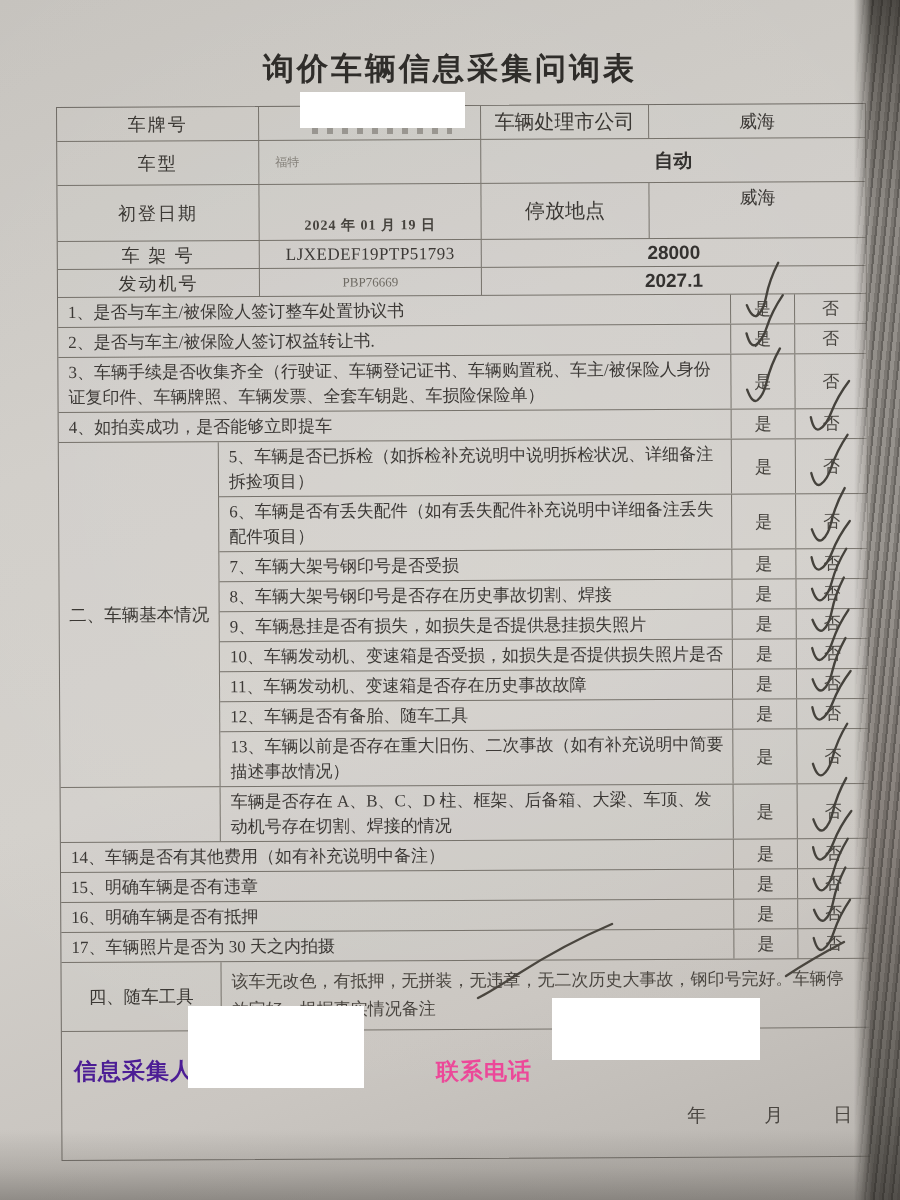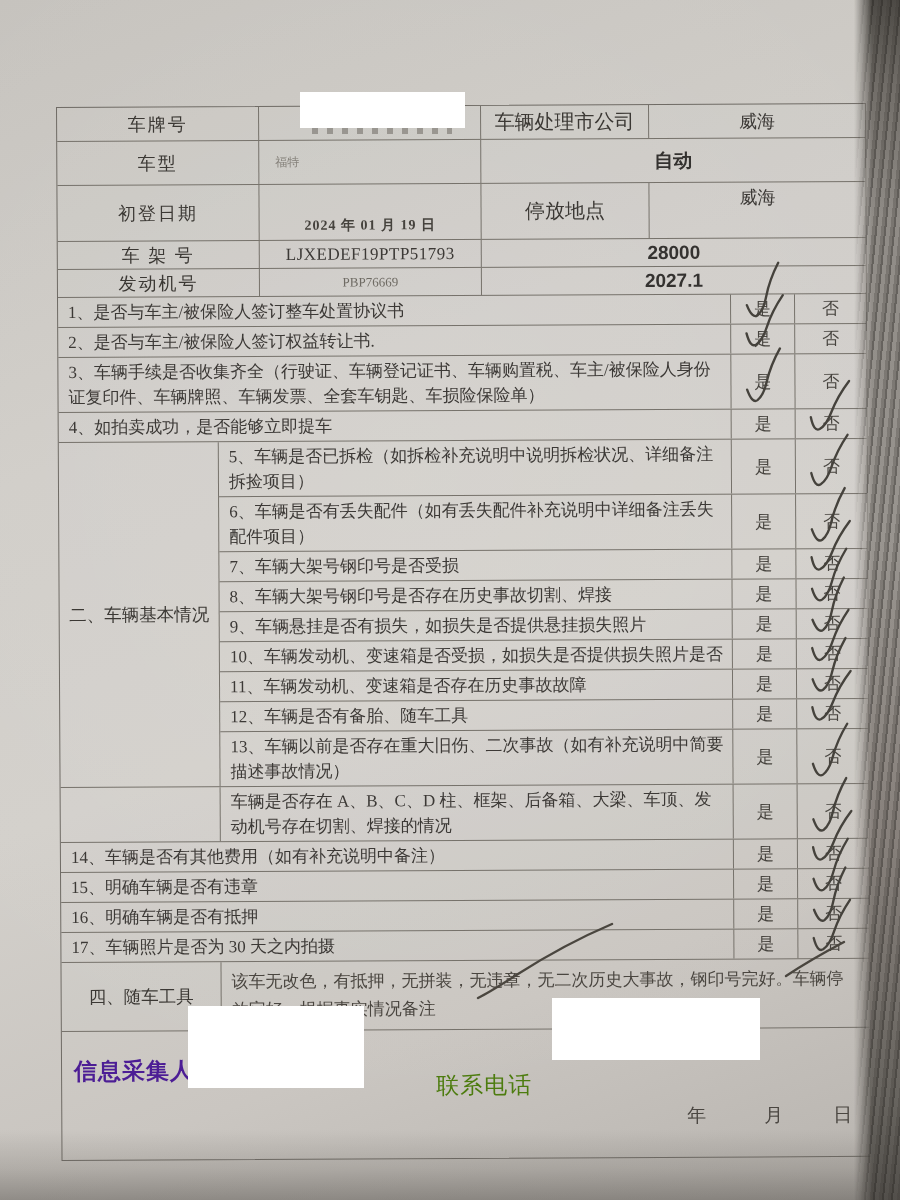"询价车辆信息采集问询表" h1.title { html: none -> <h1>询价车辆信息采集问询表</h1> }
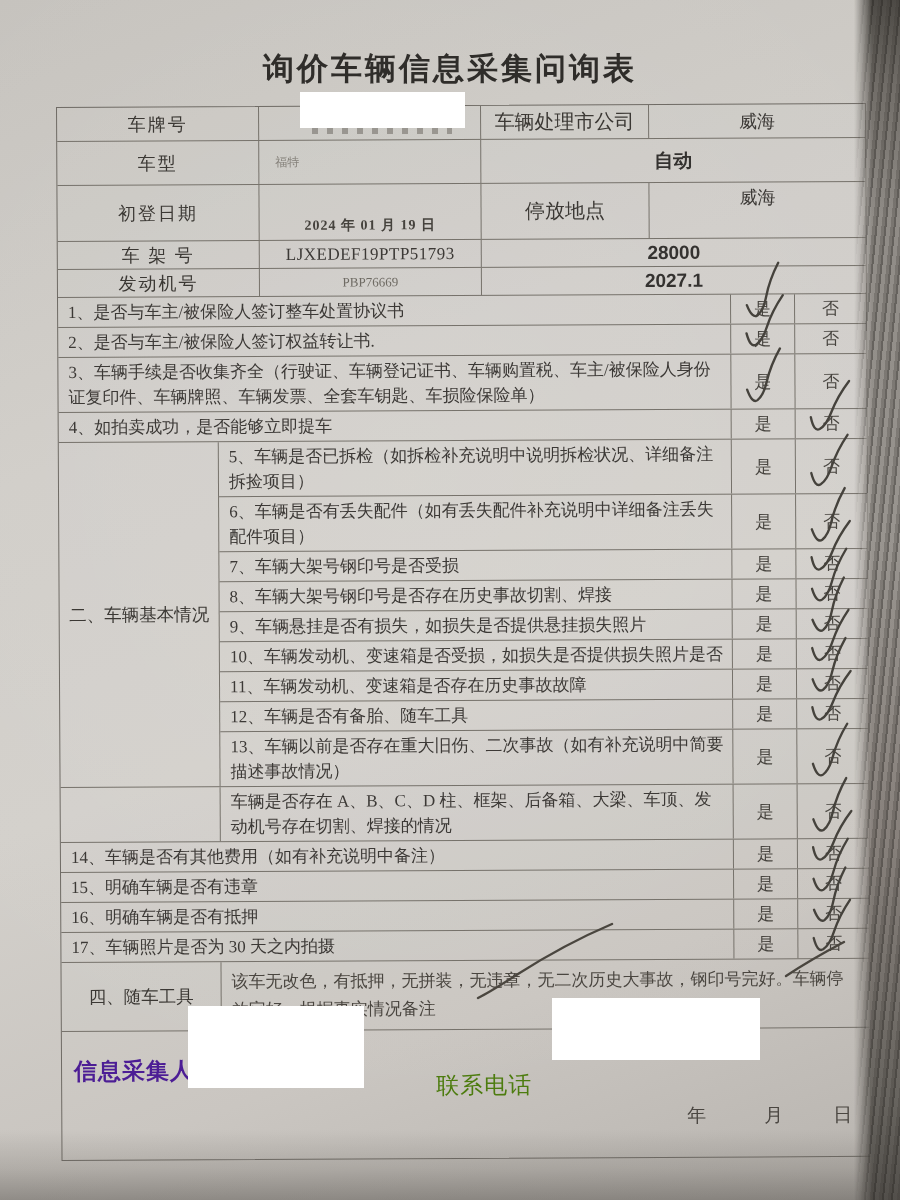"联系电话" .phone-label { color: #4d7c0f -> #ec4899; font-weight: 400 -> 700; margin-top: 14px -> none }
